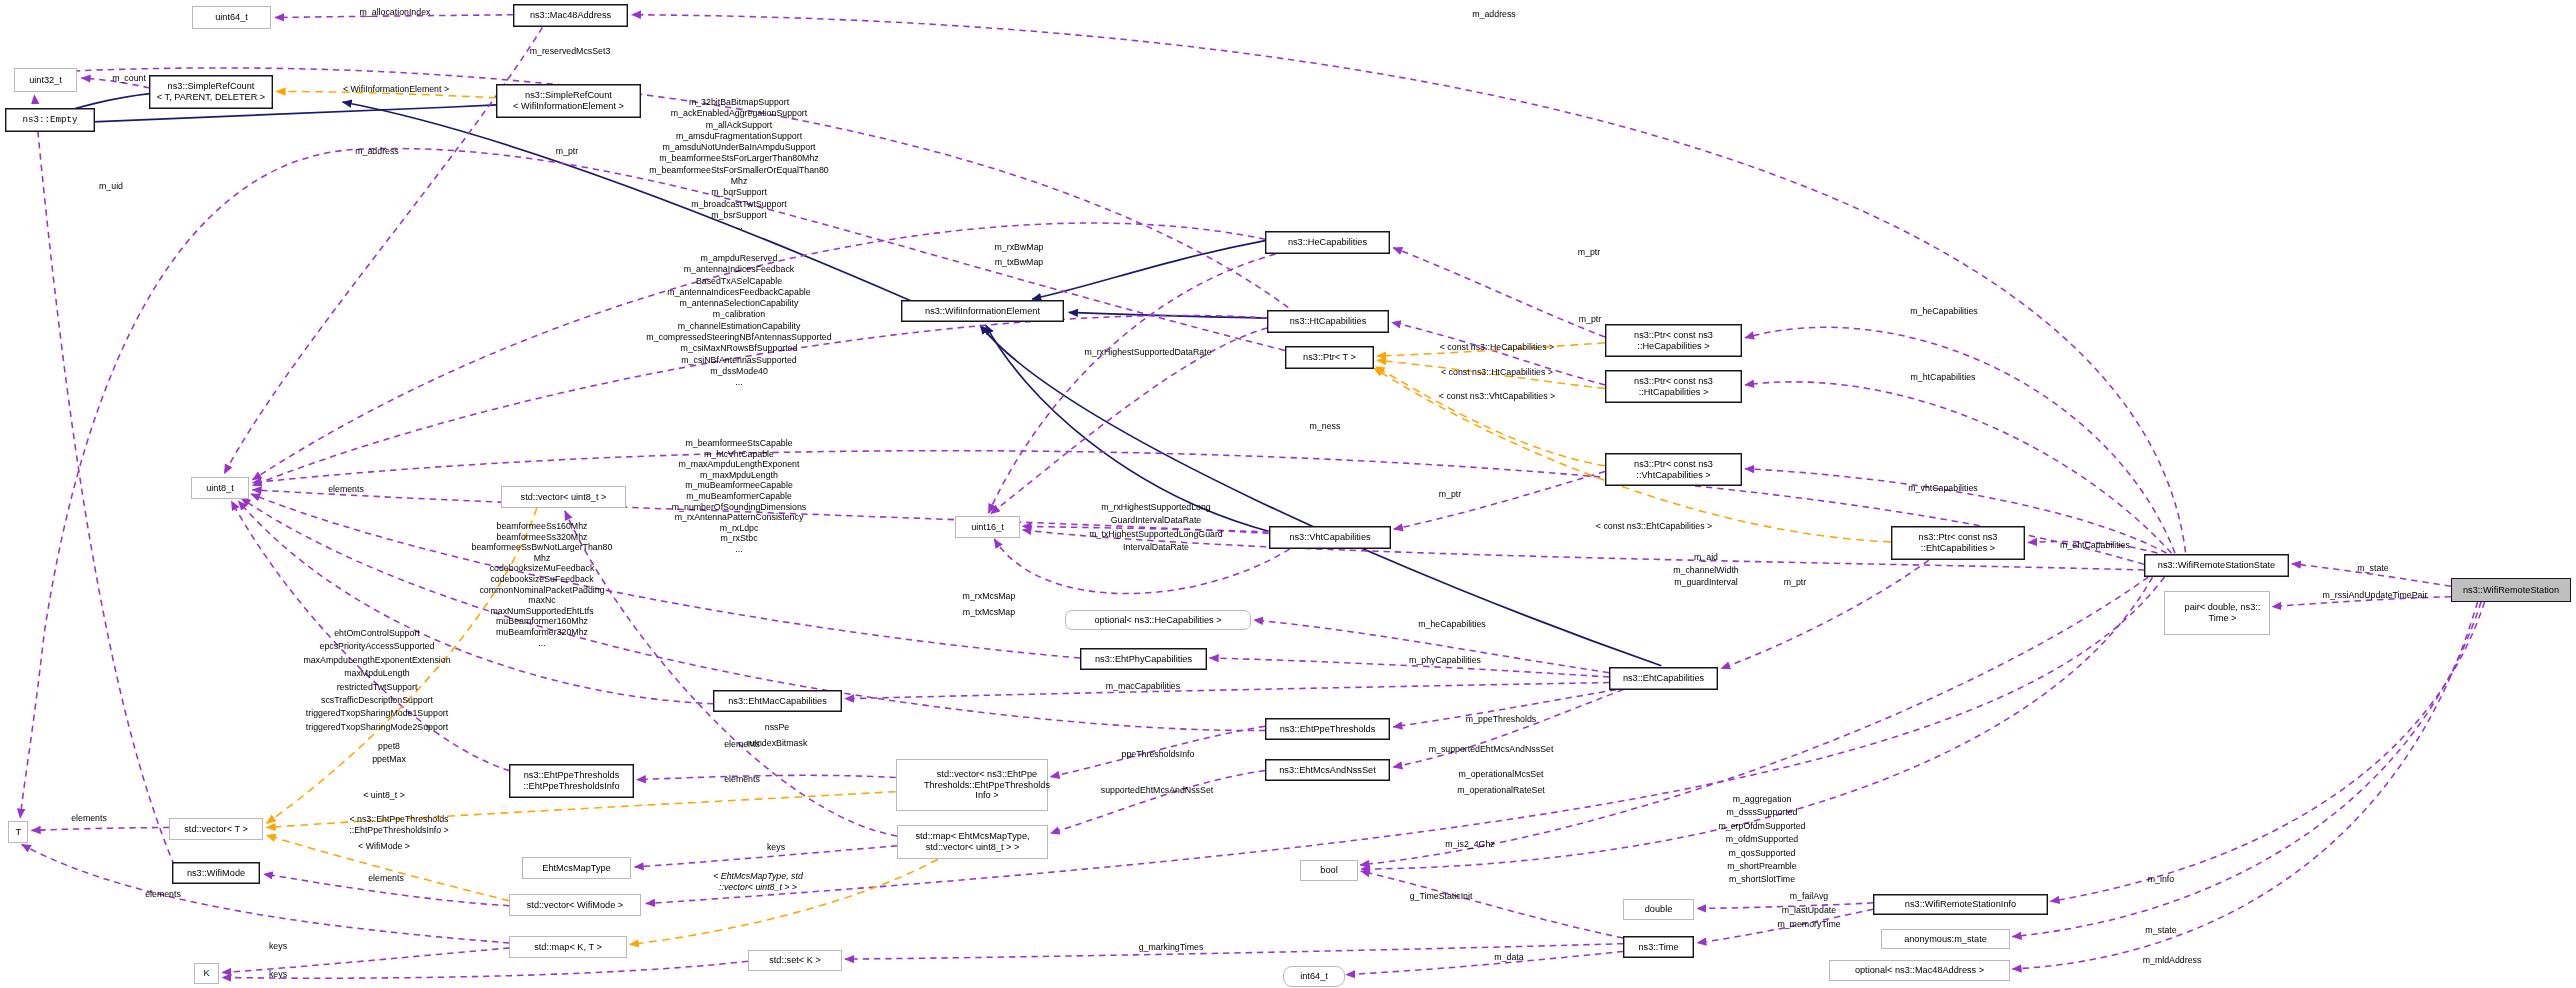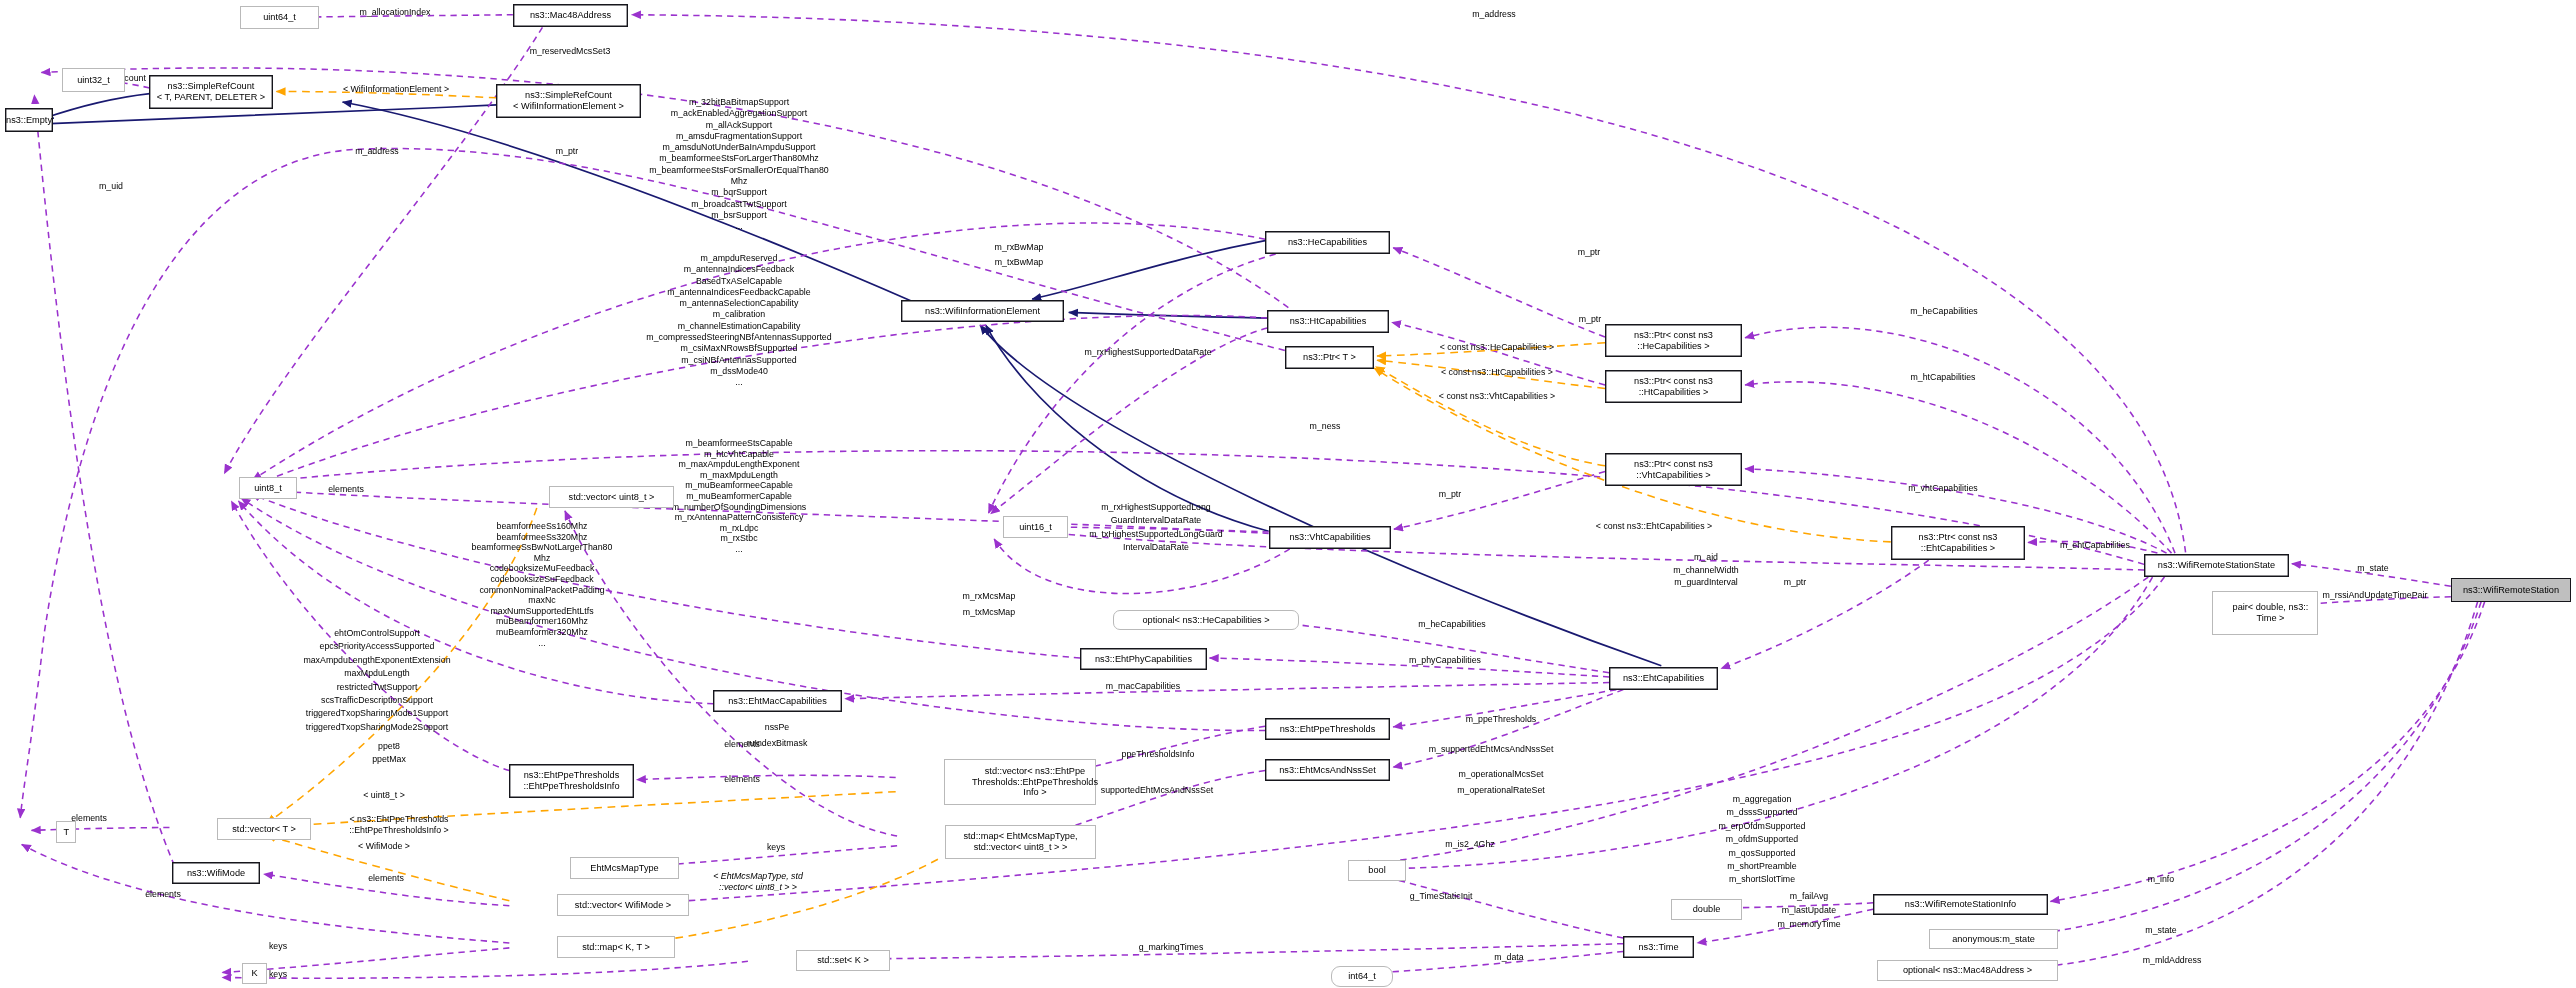"uint64_t" .node.ext { margin-left: 48px -> none }
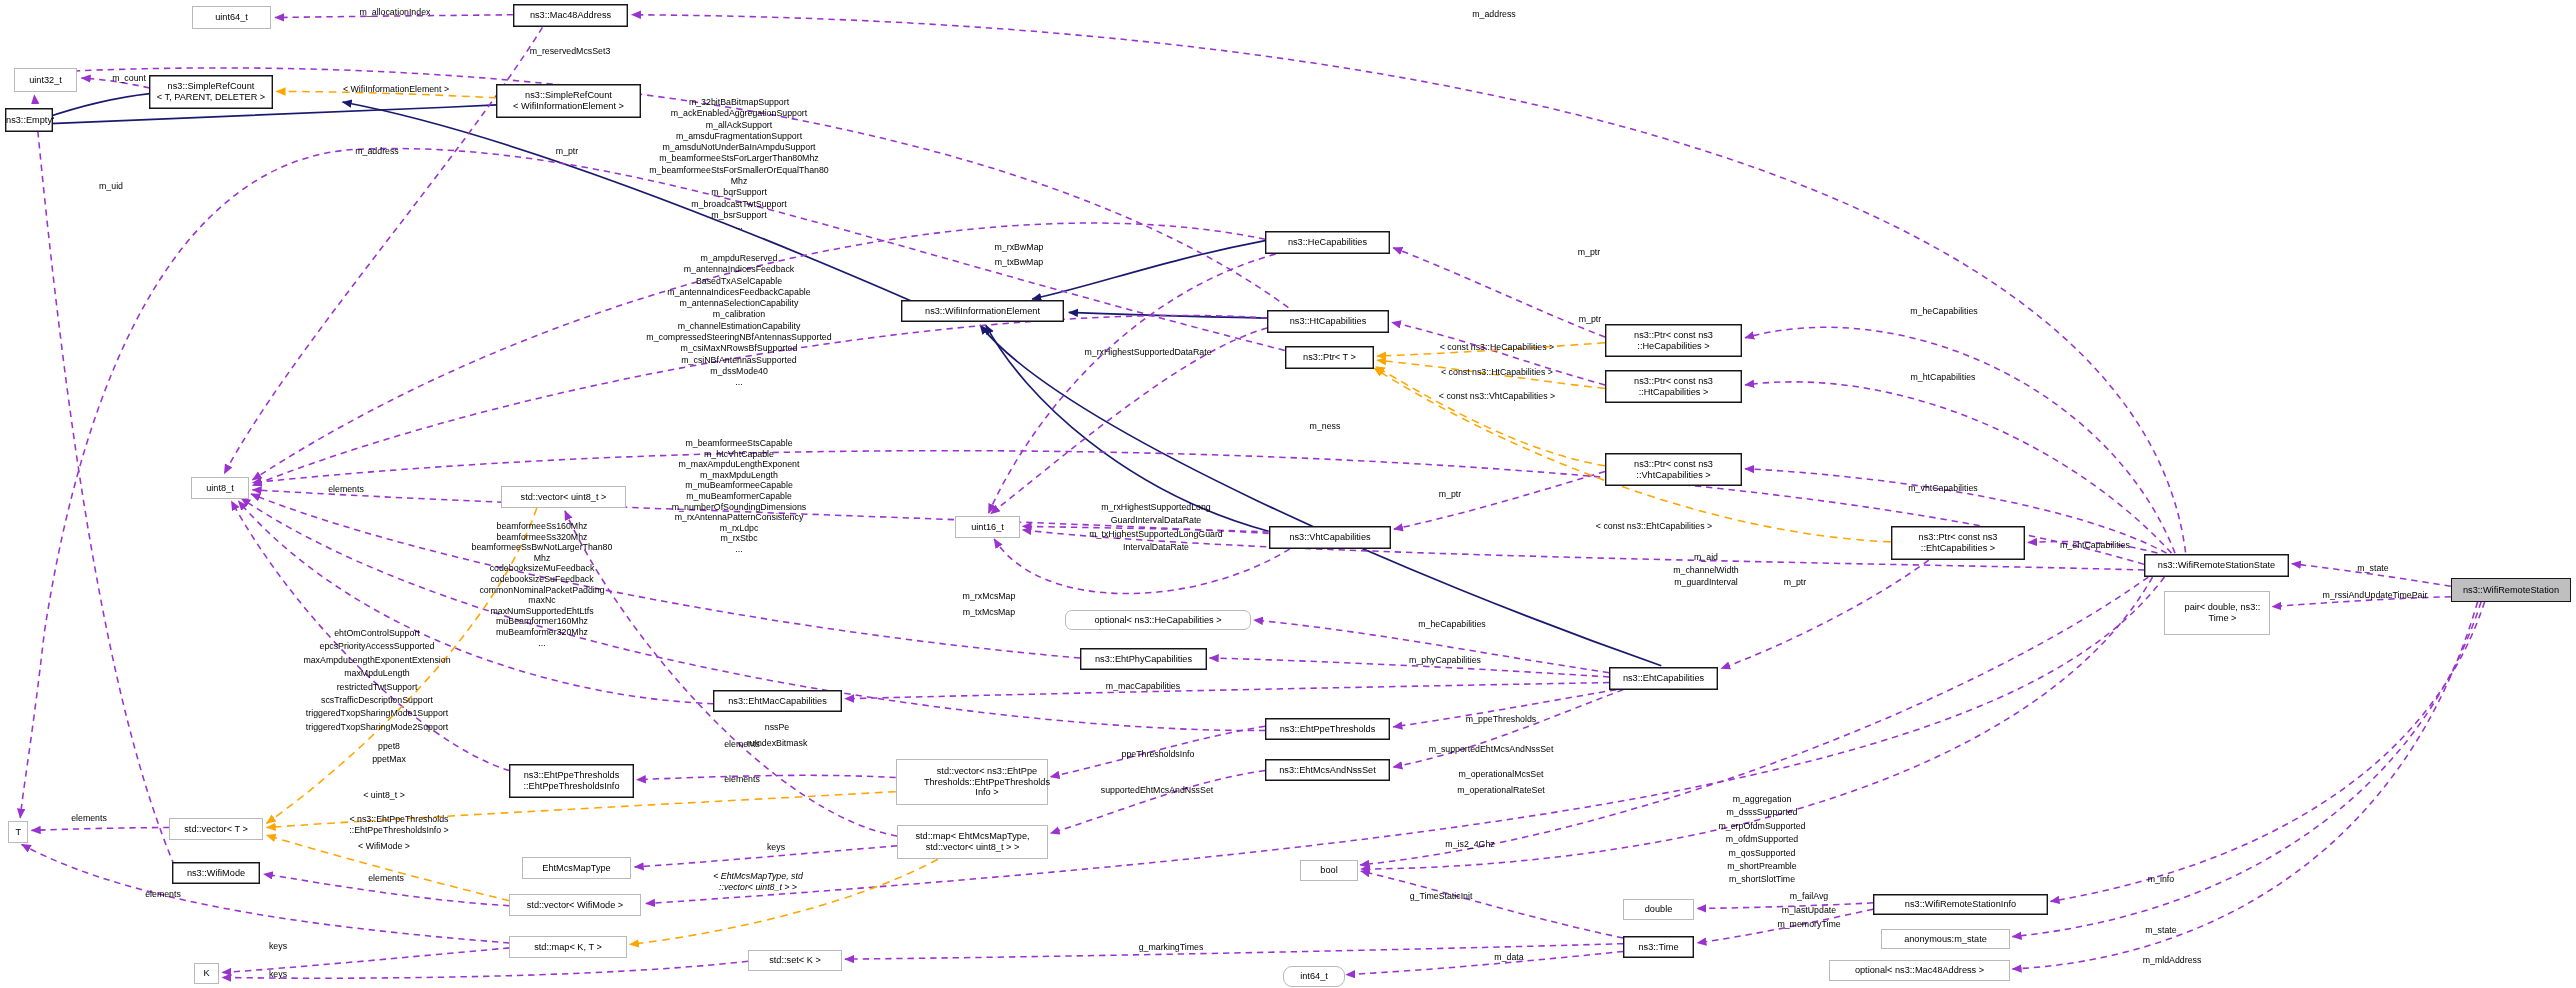"ns3::Empty" div.node { font-family: none -> Liberation Mono, monospace; width: 48px -> 90px }
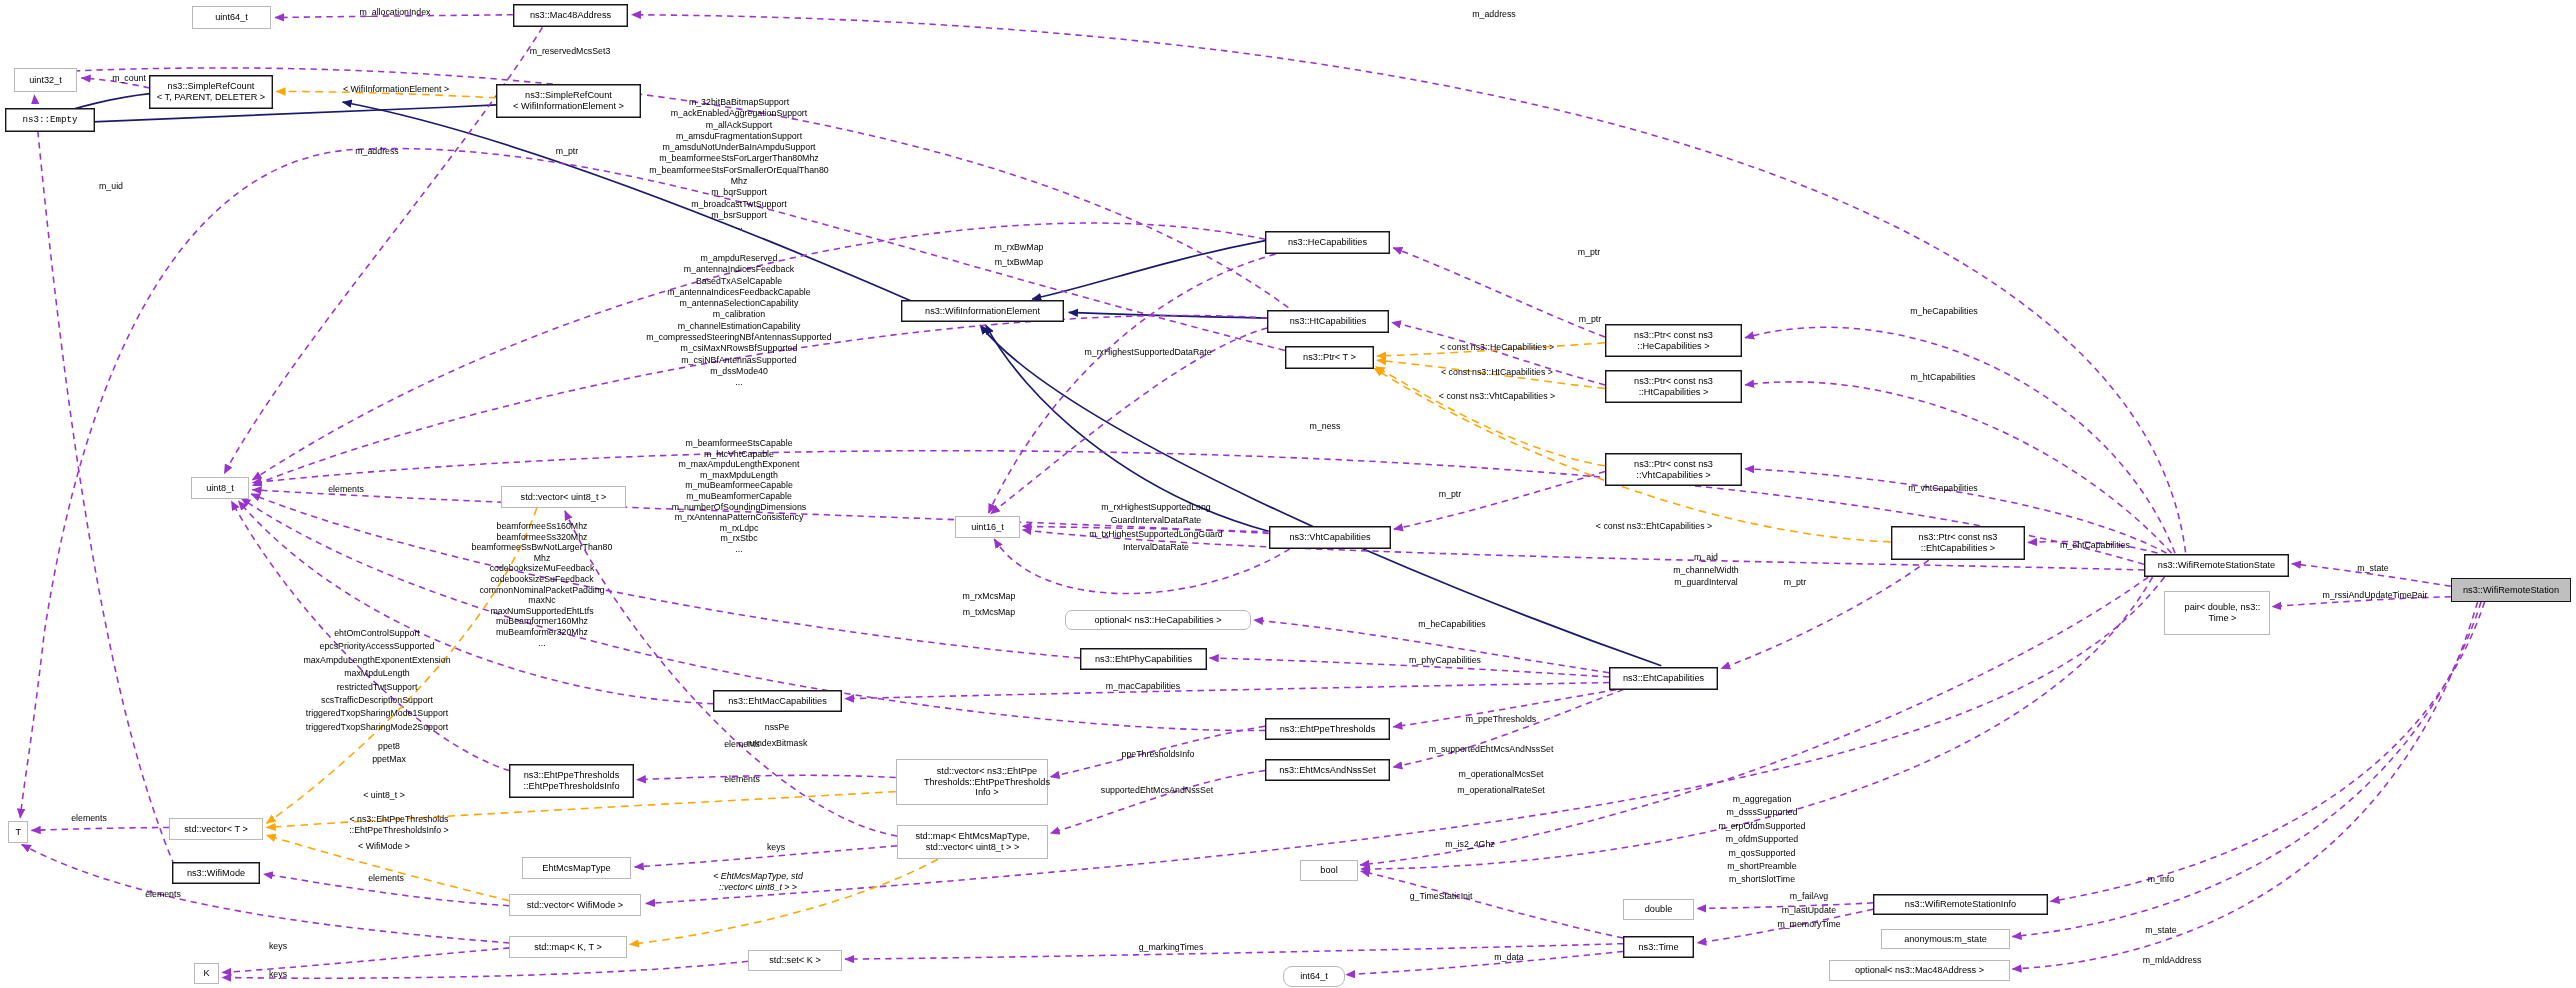"std::vector< ns3::EhtPpe" div.node { height: 46px -> 52px }
